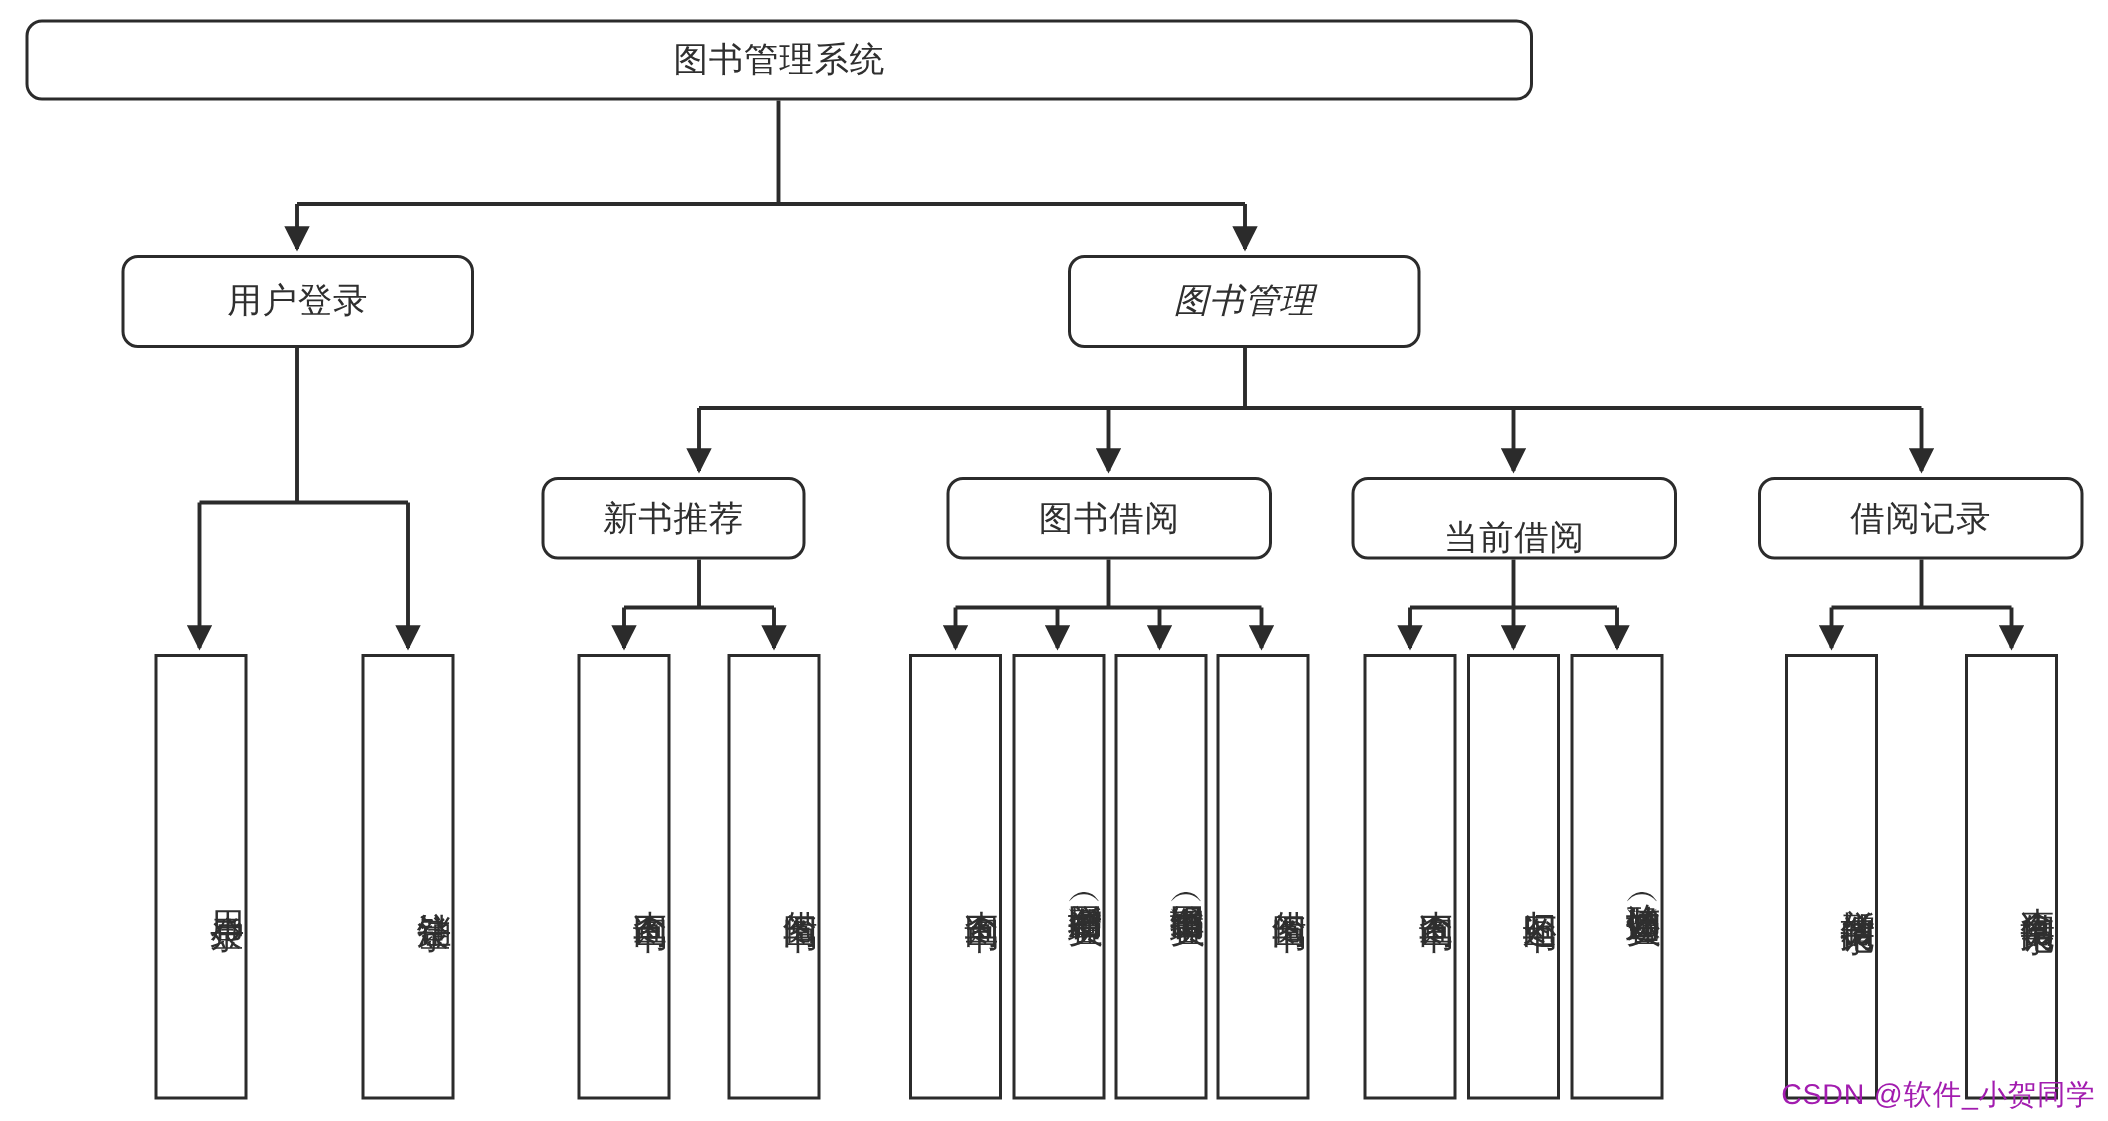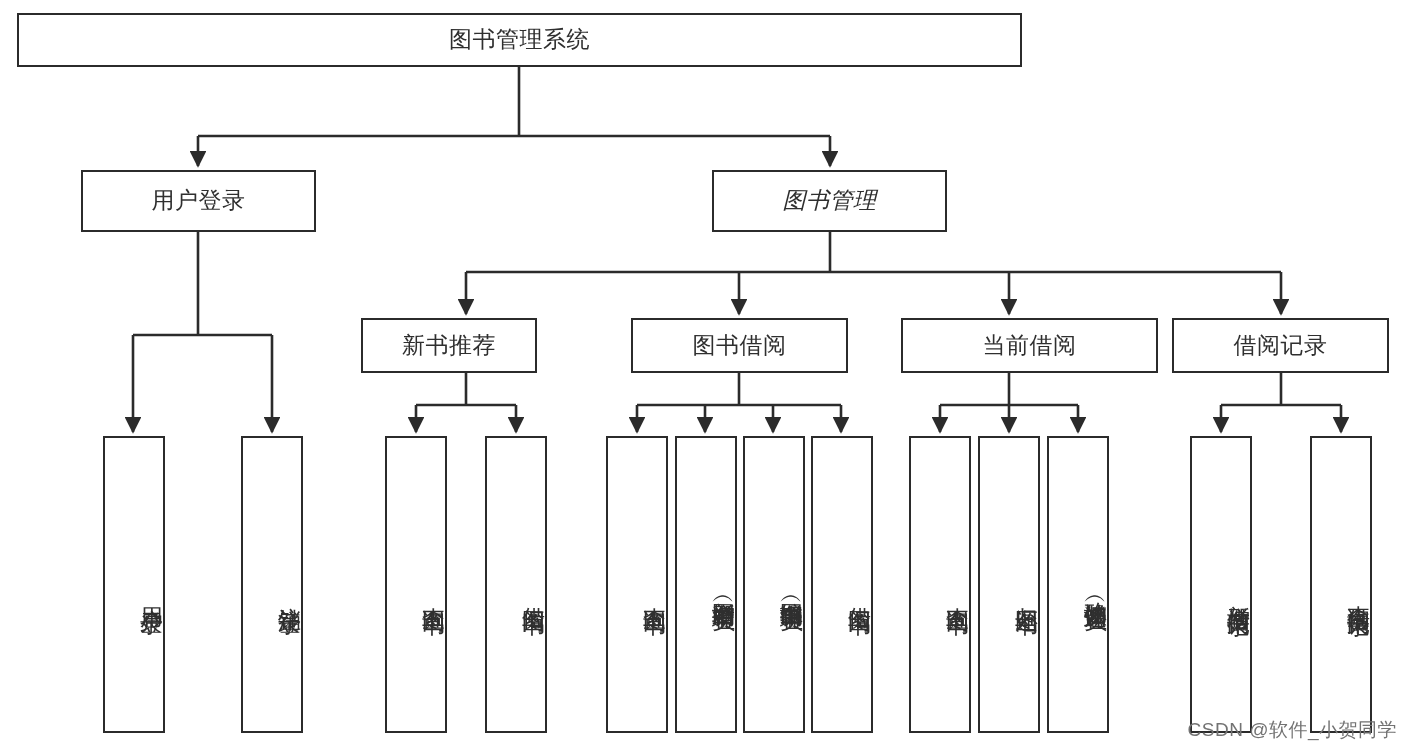"图书管理系统" .node-h { border-radius: none -> 11px }
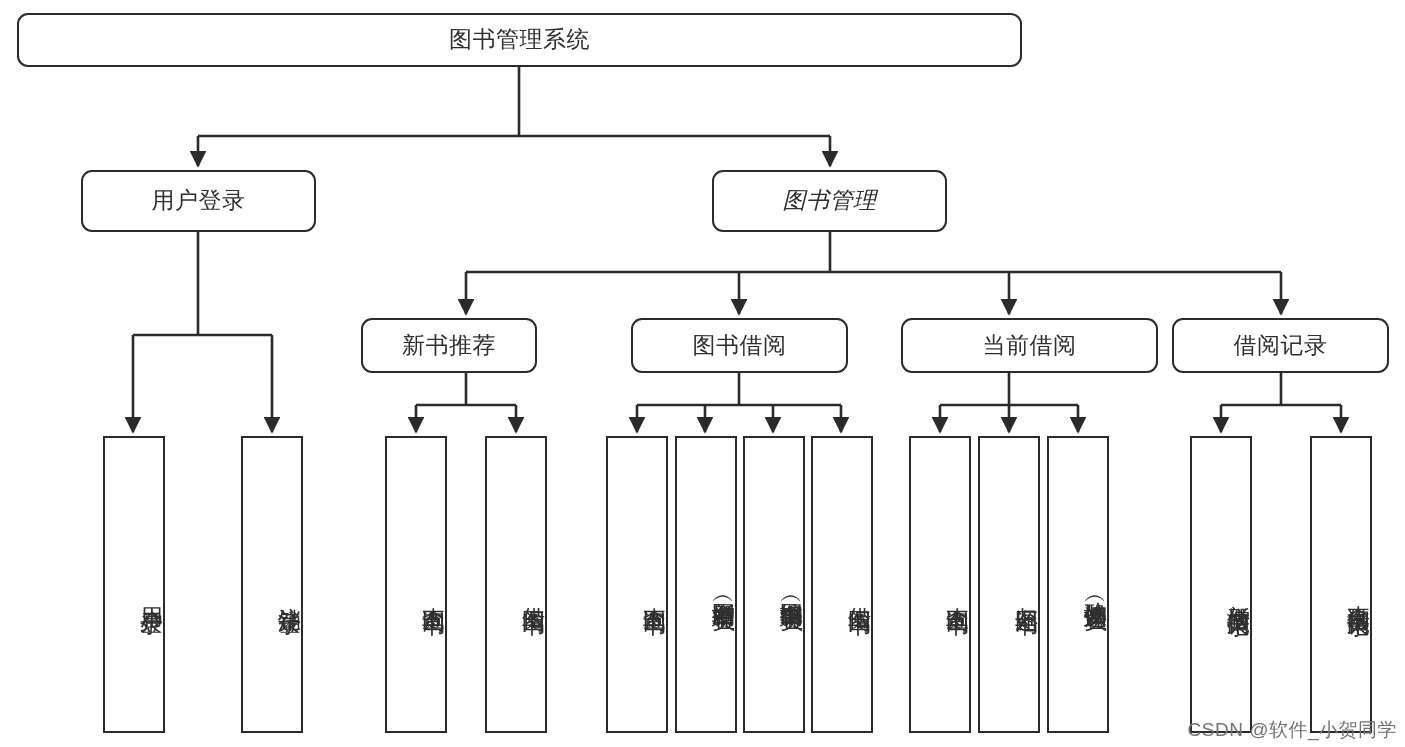"当前借阅" div.node { align-items: none -> flex-end; width: 257px -> 217px }
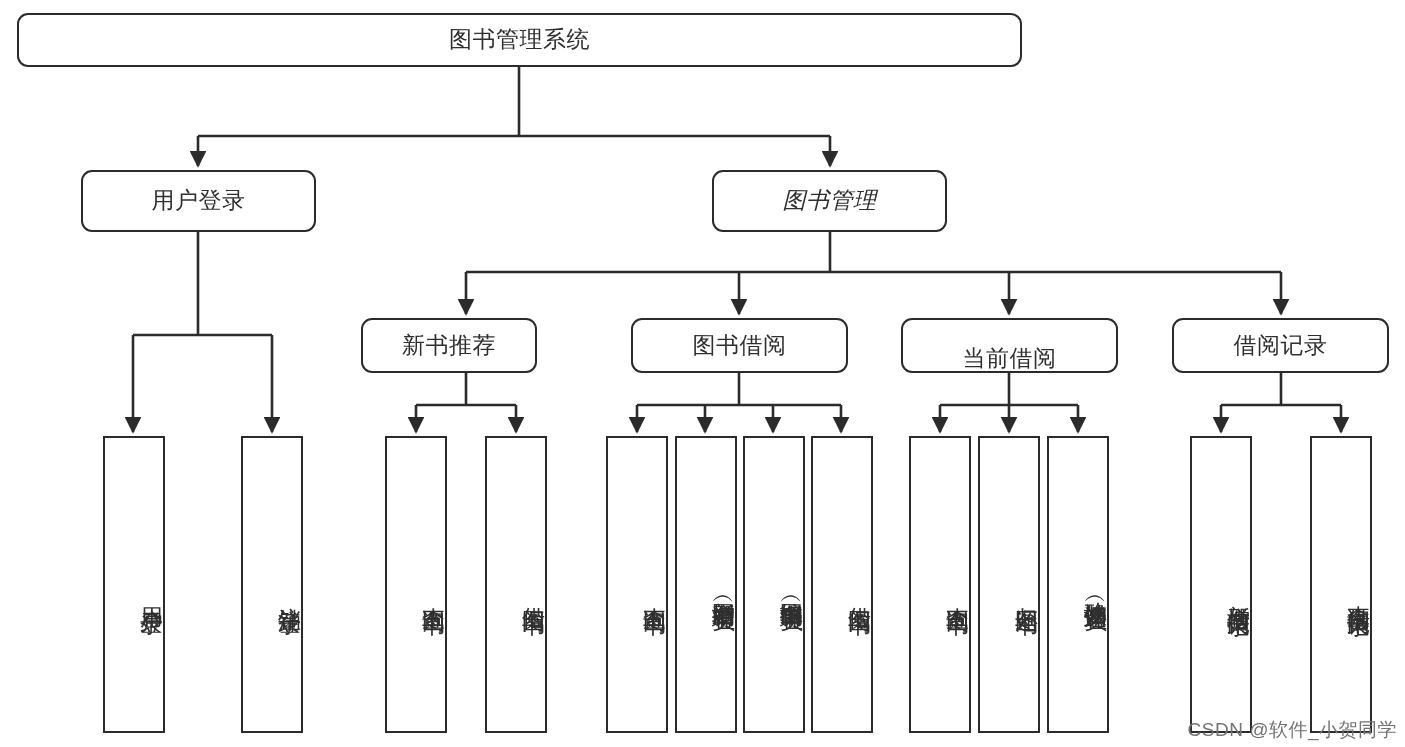"CSDN @软件_小贺同学" .watermark { color: #737373 -> #a21caf }
